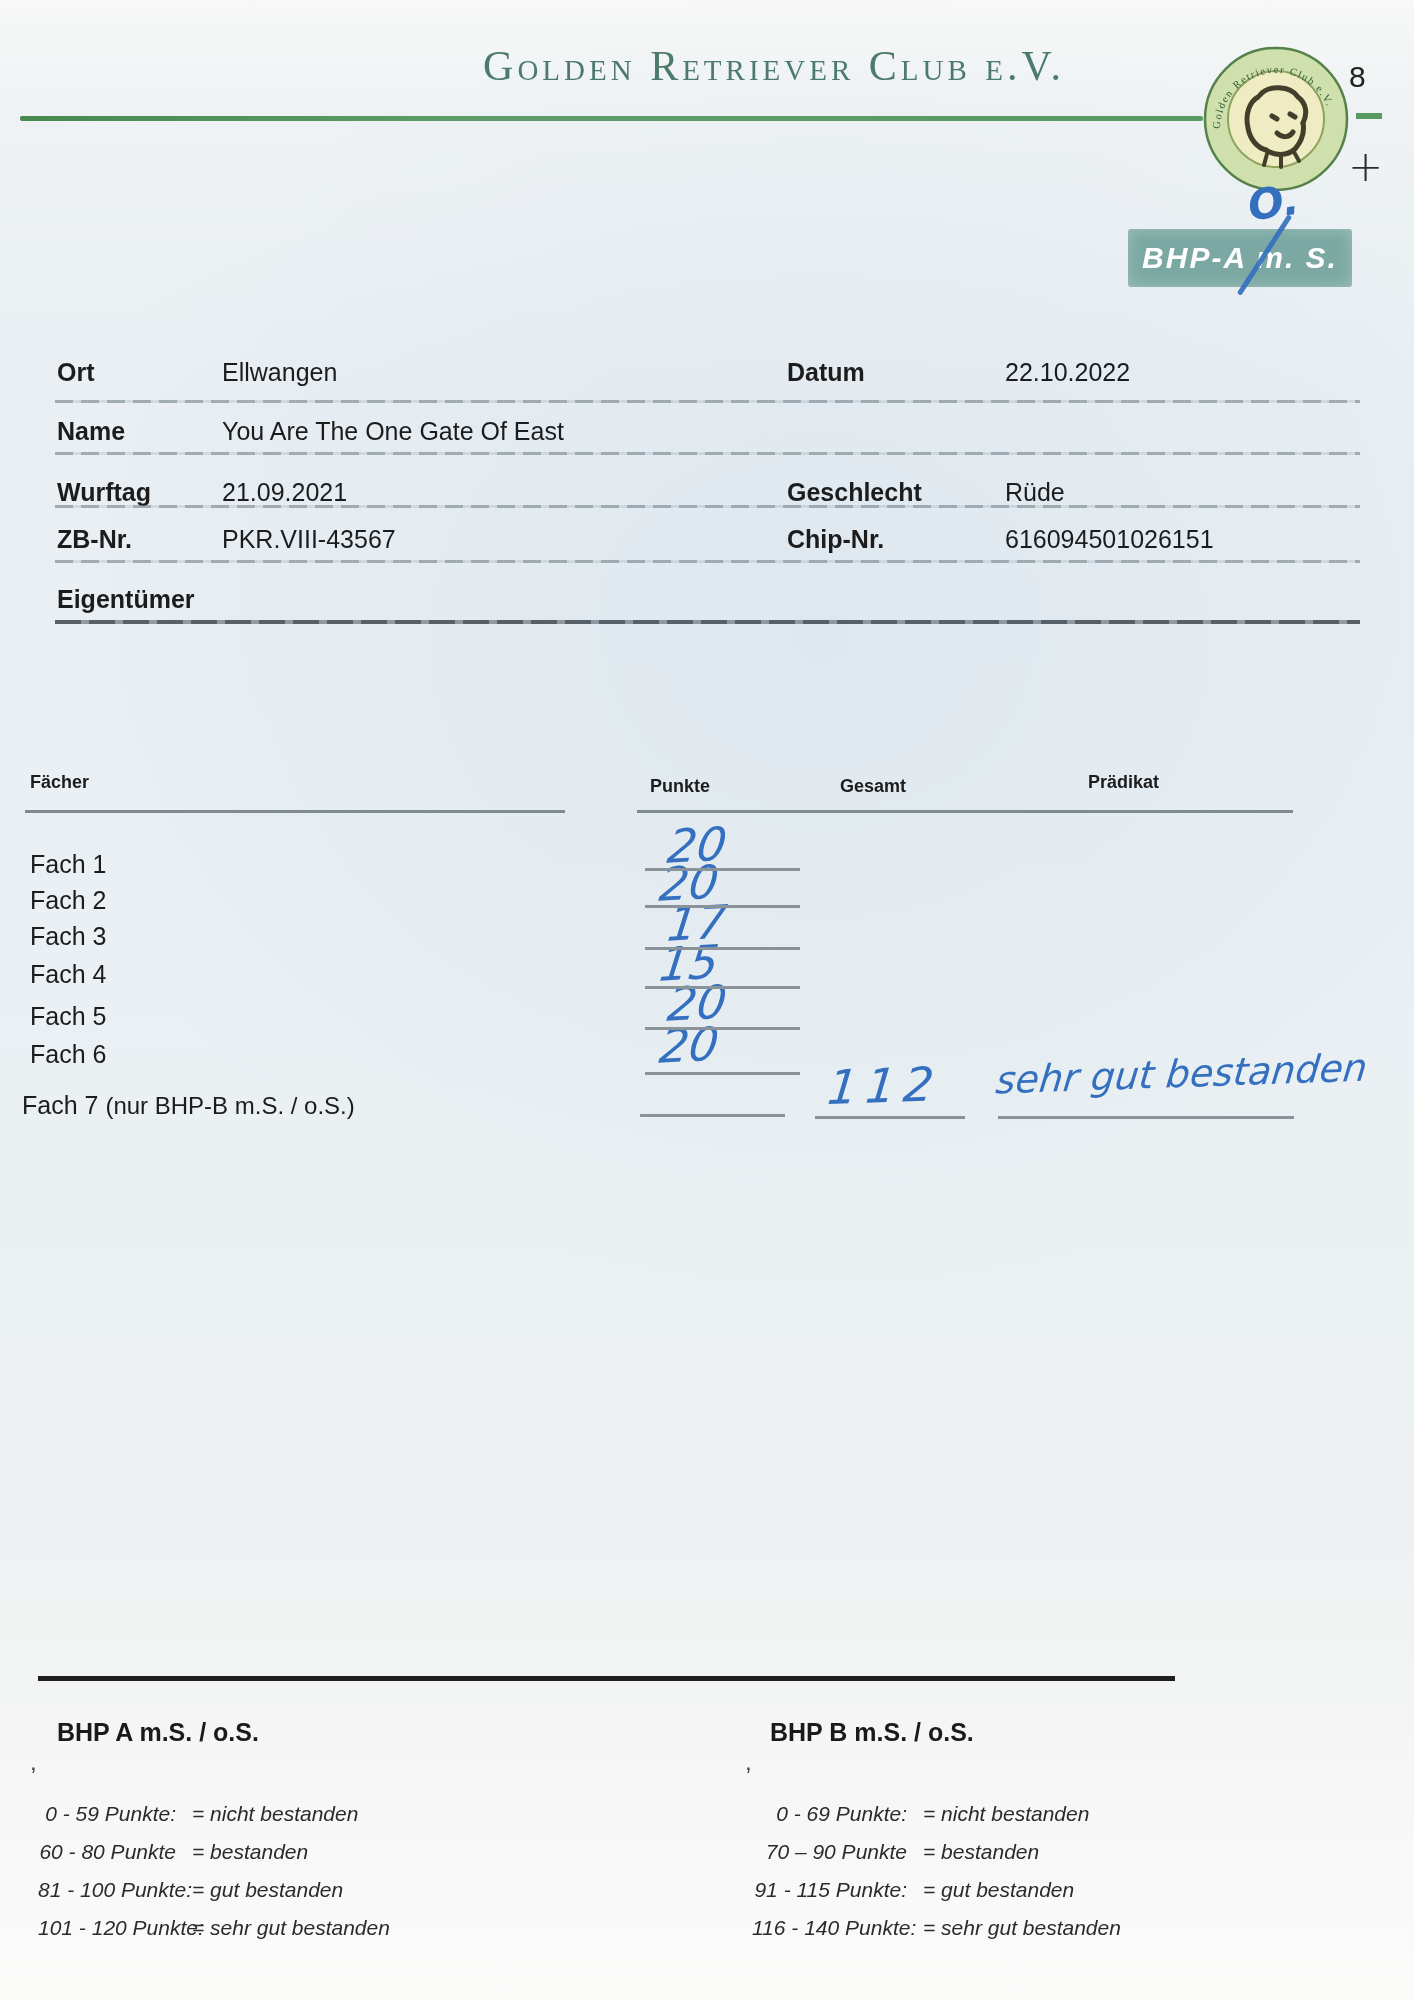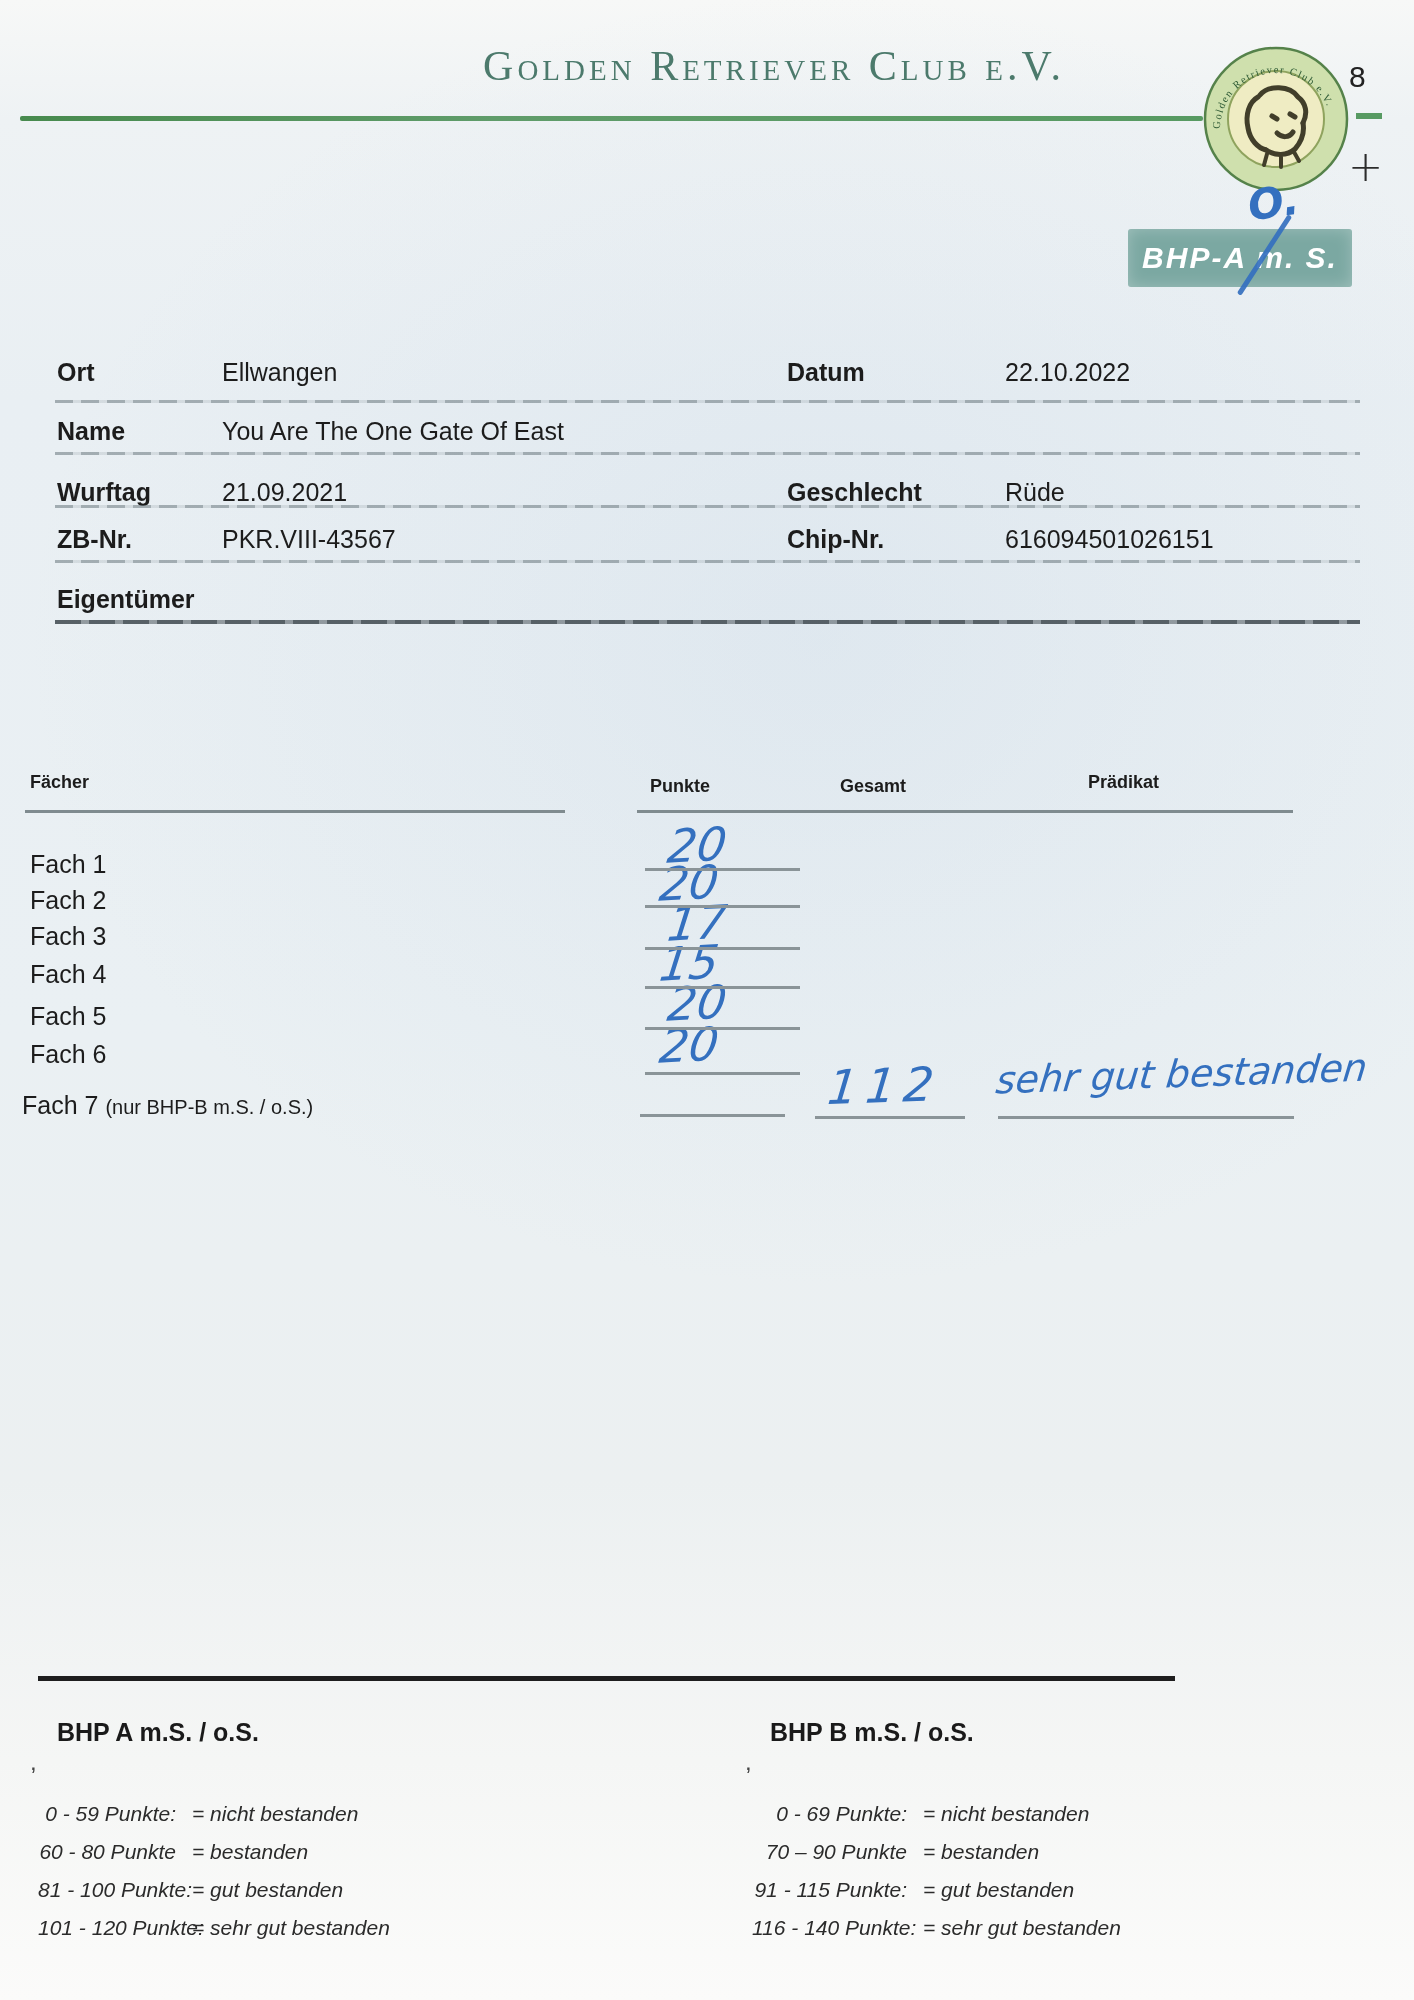"(nur BHP-B m.S. / o.S.)" .fach small { font-size: 20px -> 24px }
